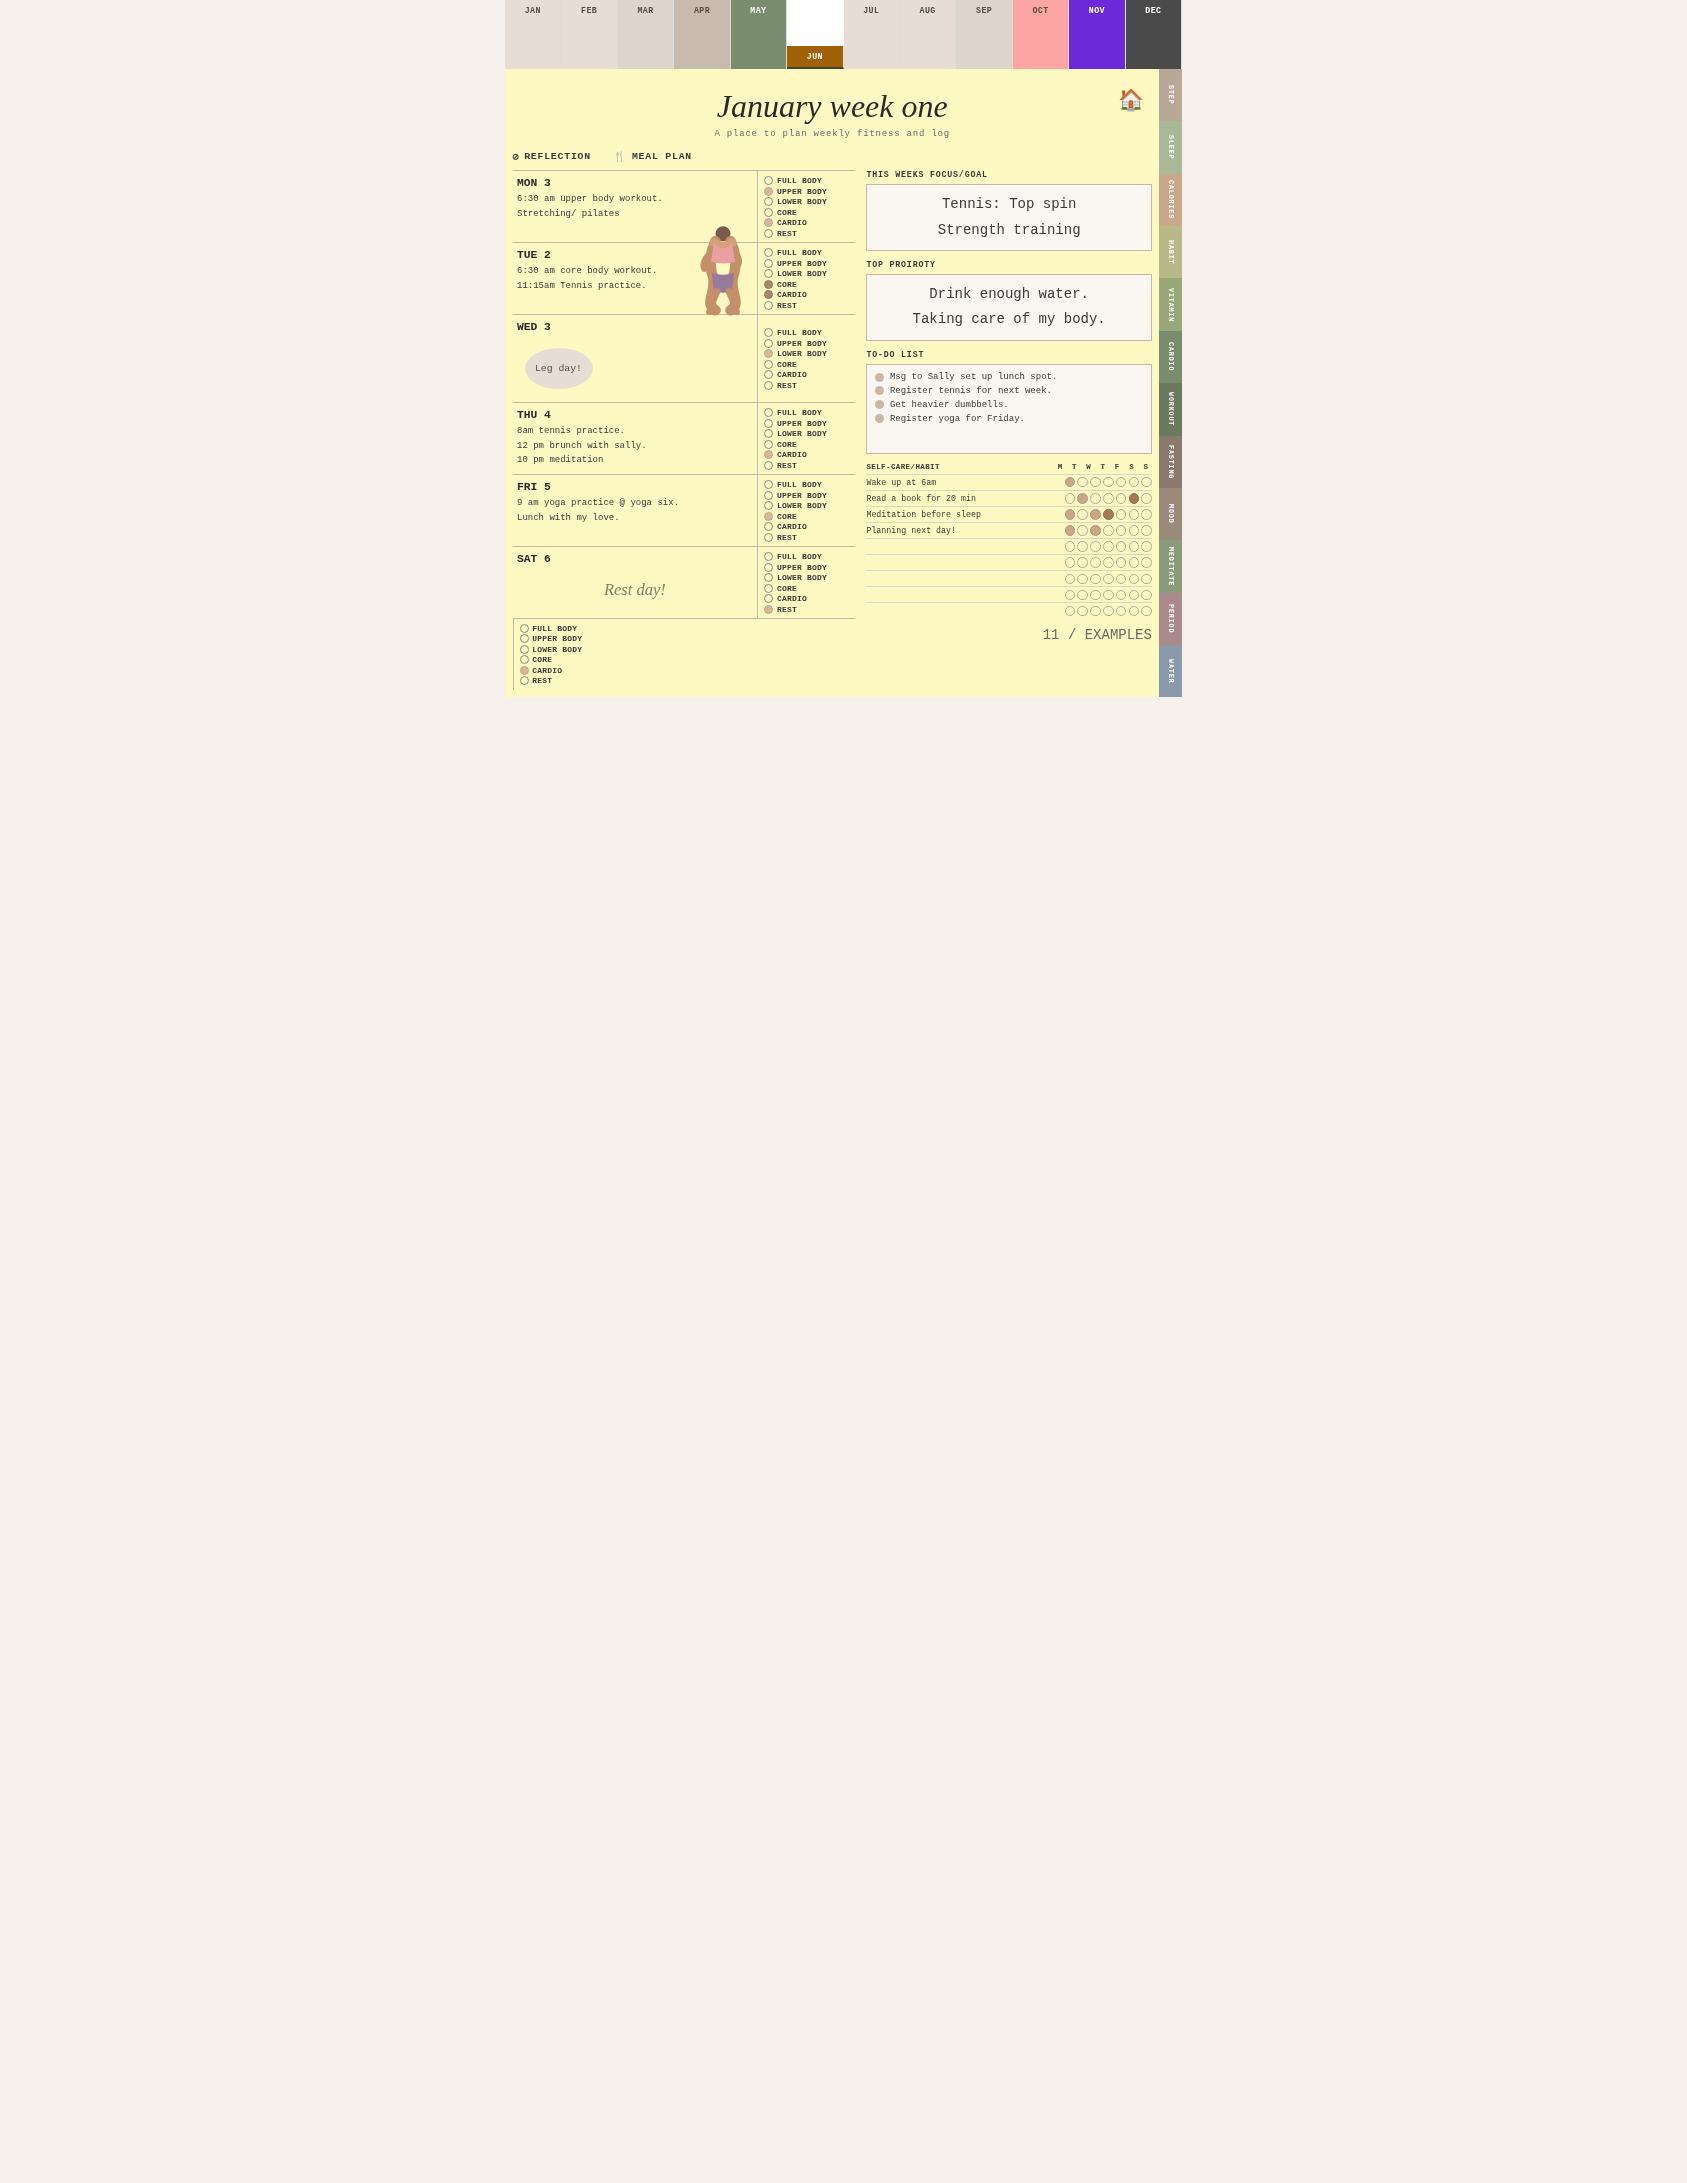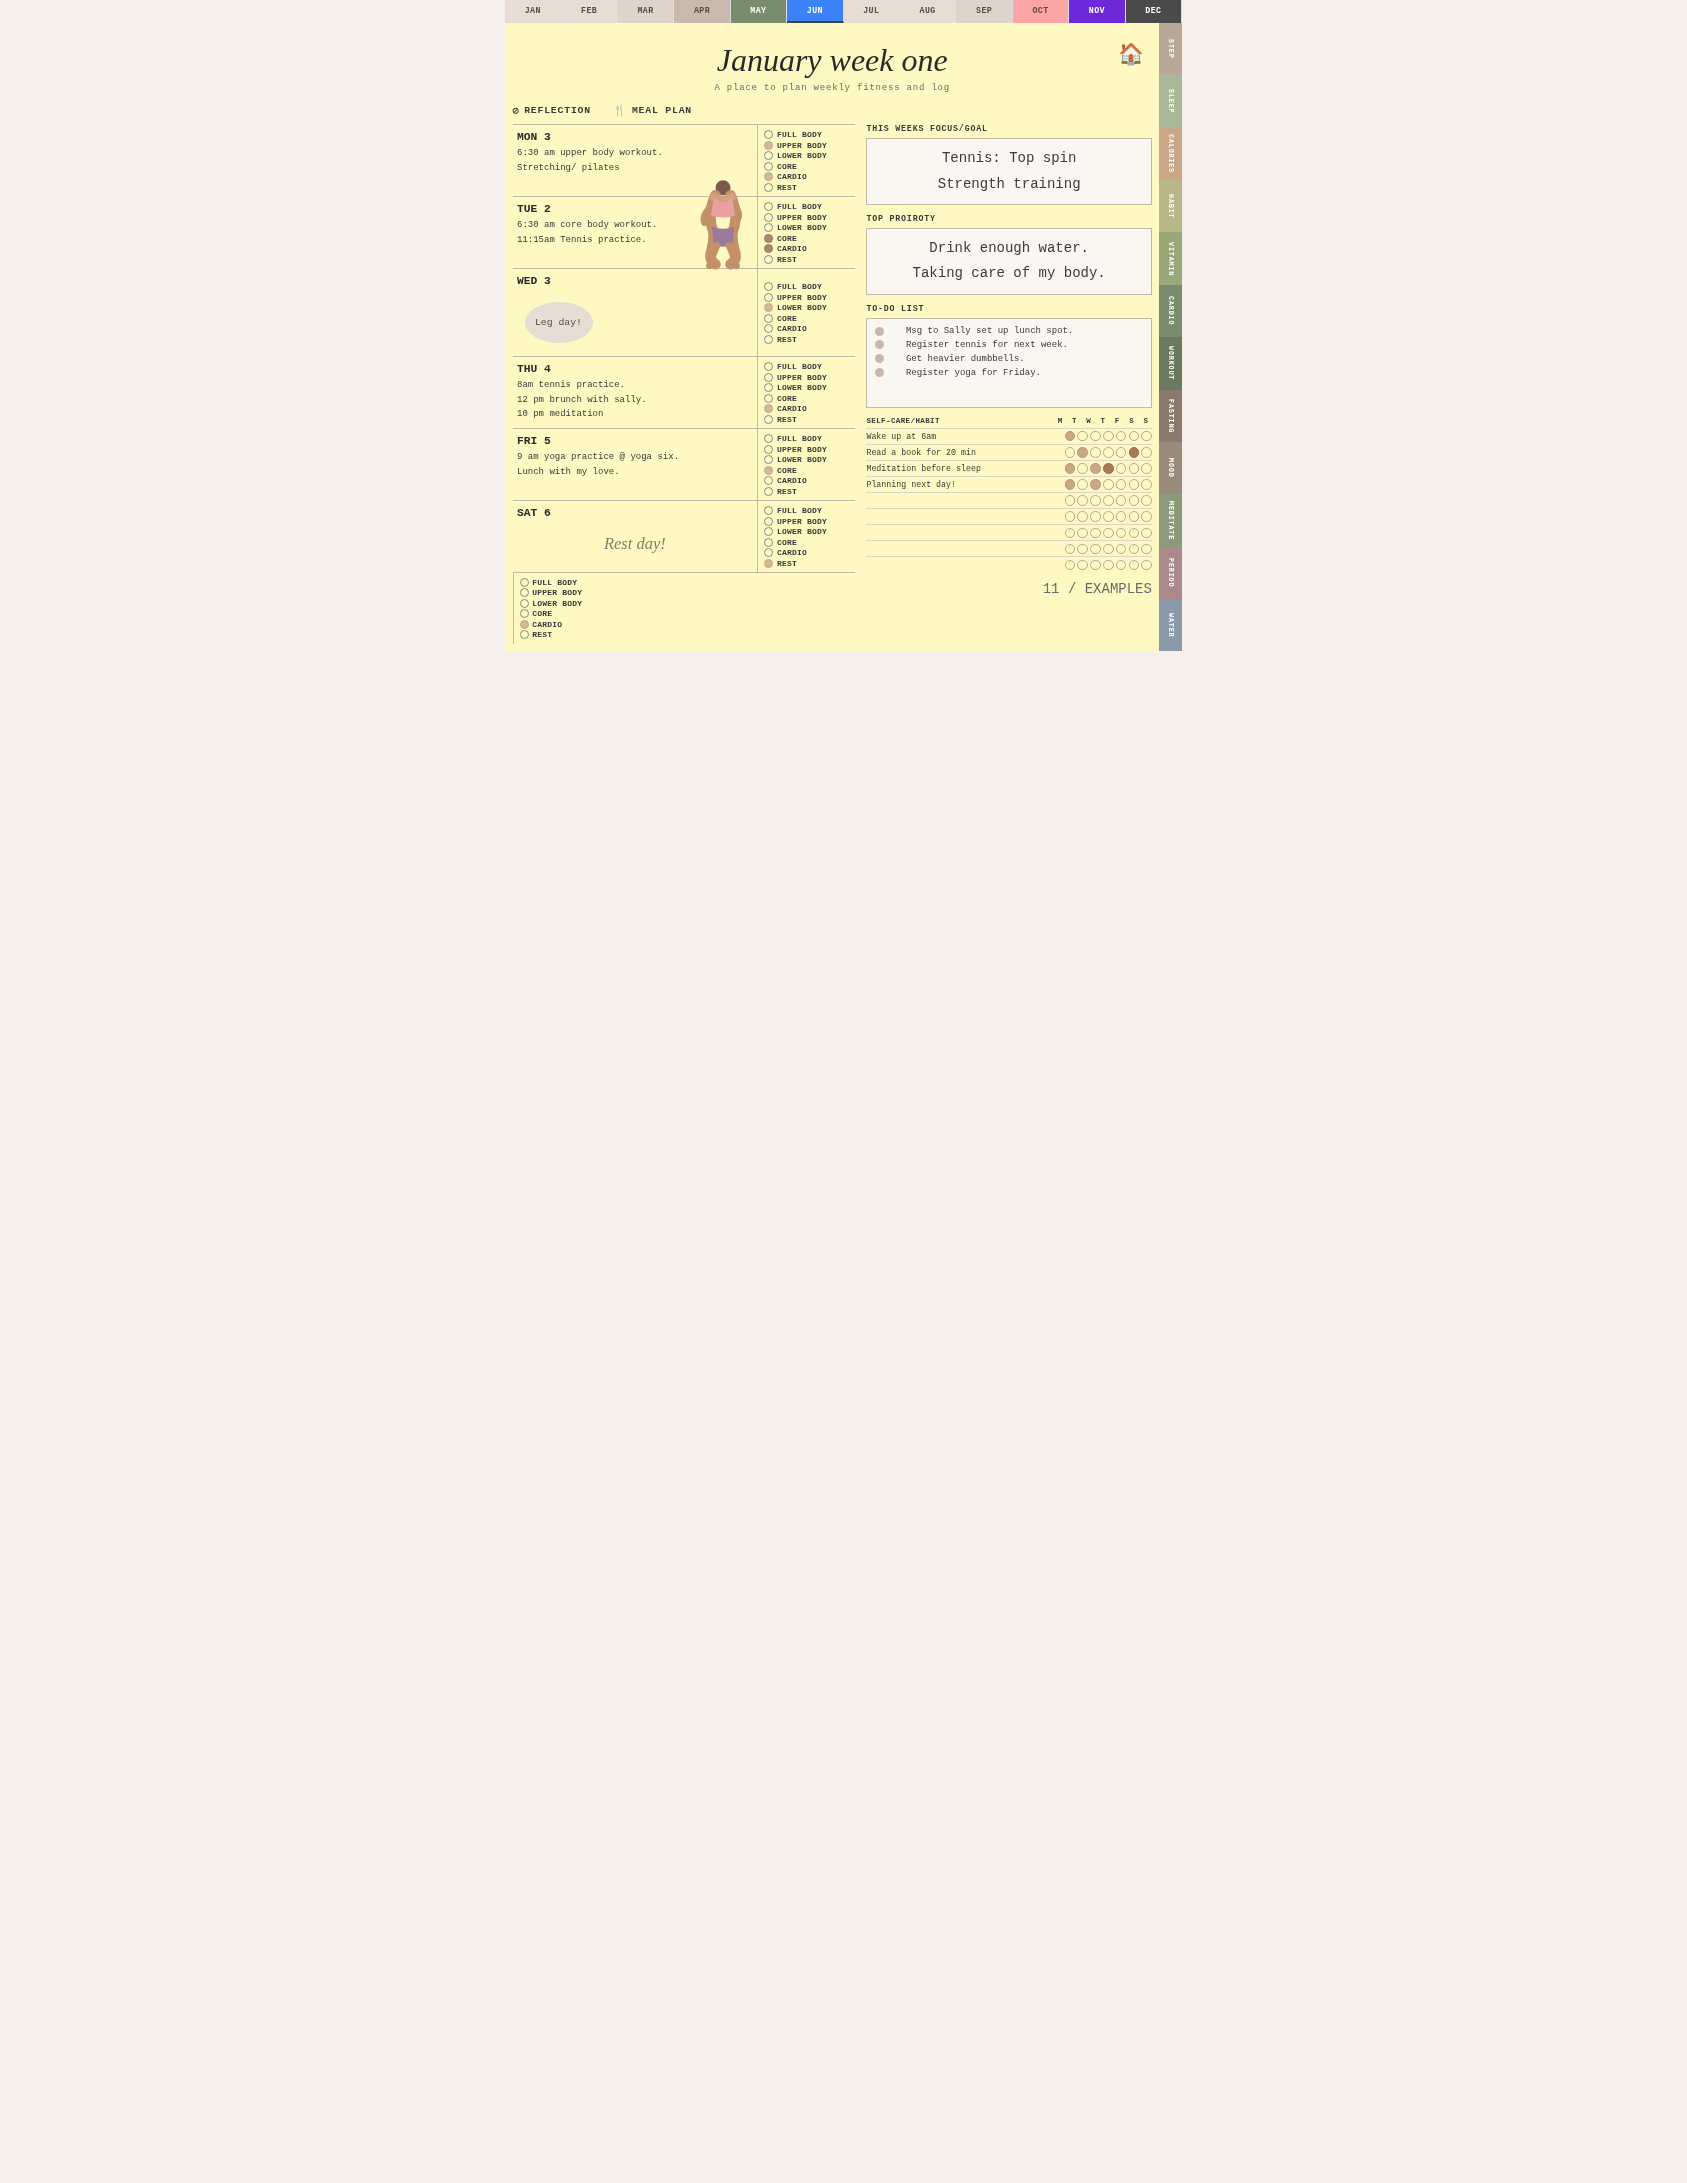"JUN" .month-tab.jun { background: #3b82f6 -> #a16207; margin-top: none -> 46px }
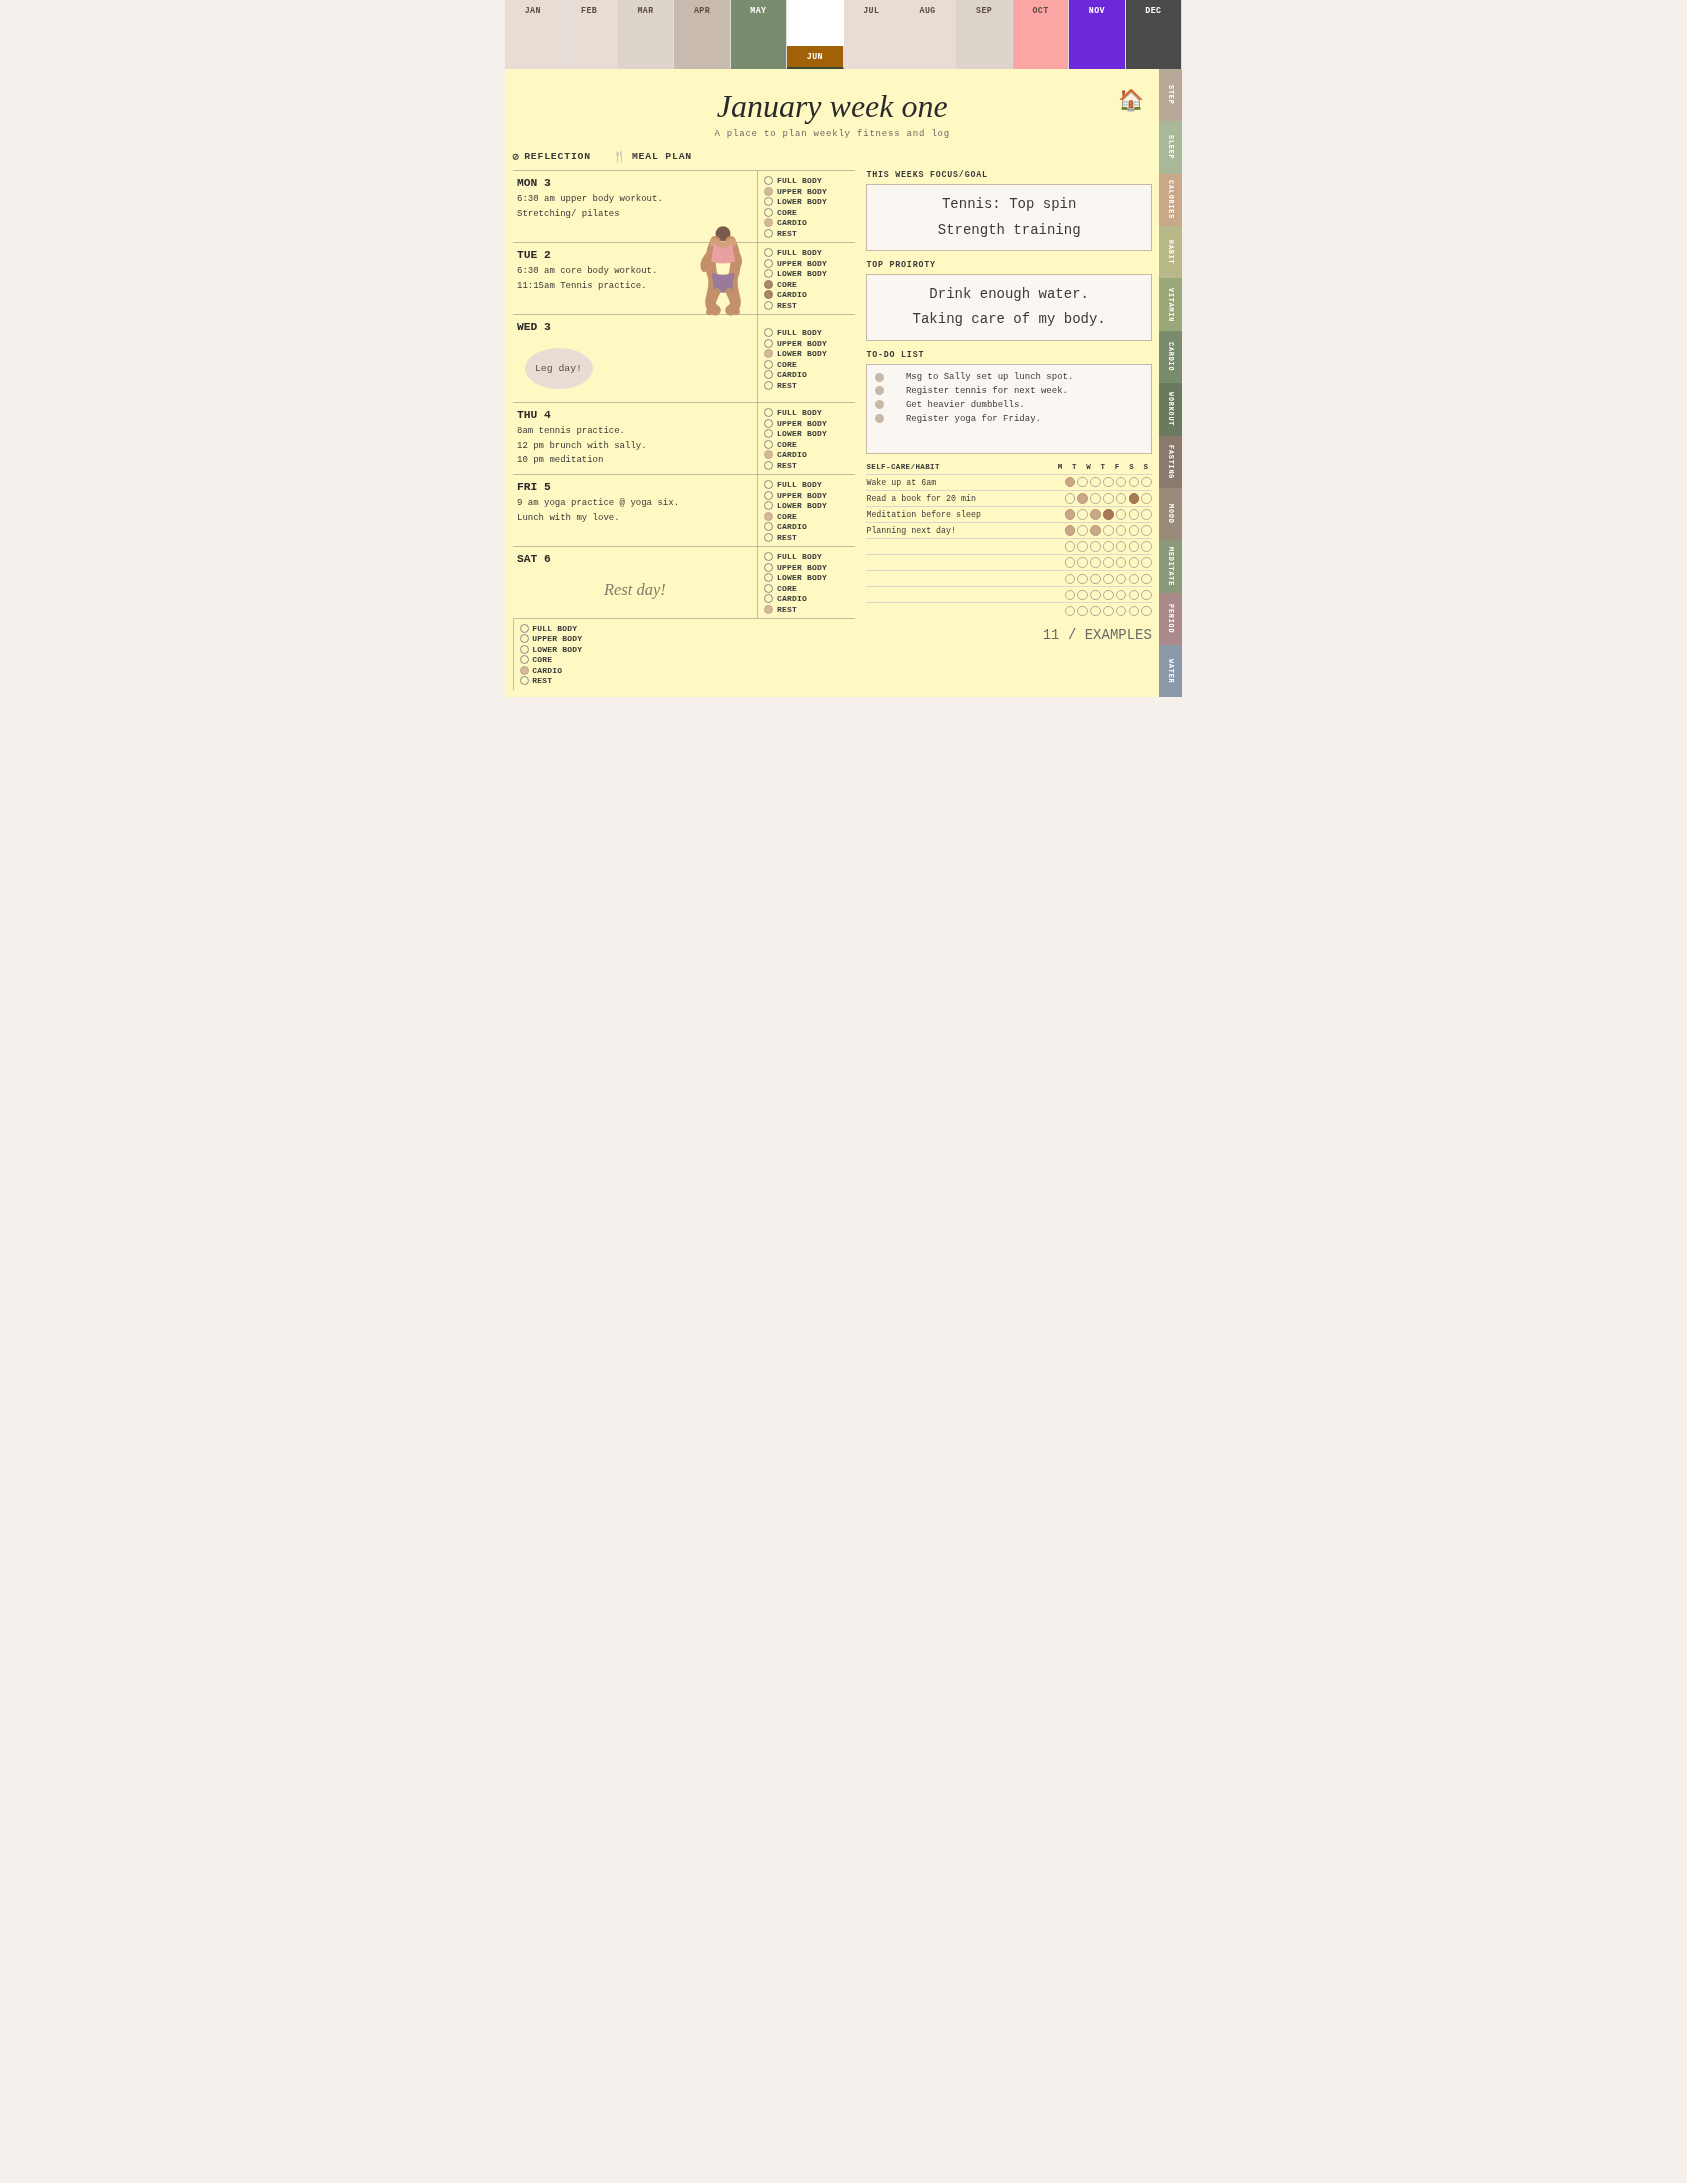"Msg to Sally set up" .todo-item { gap: 22px -> 6px }
